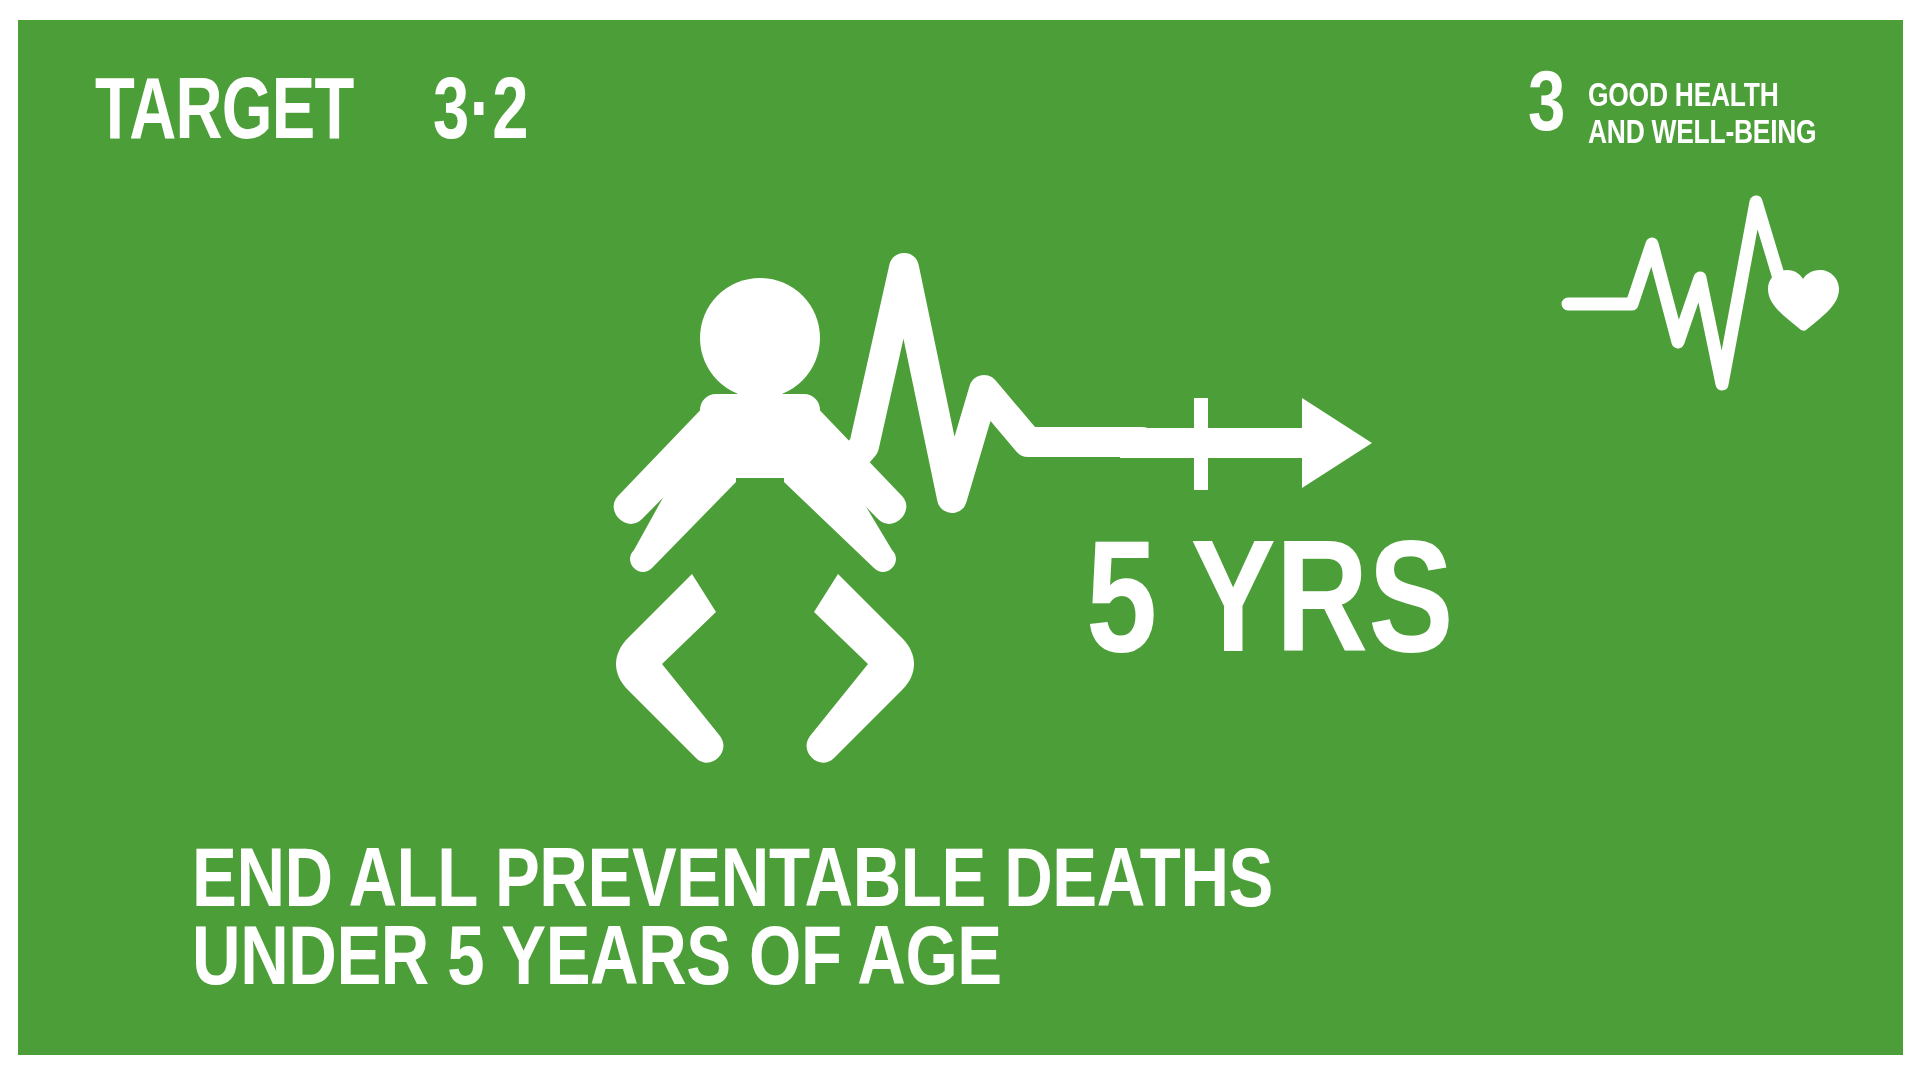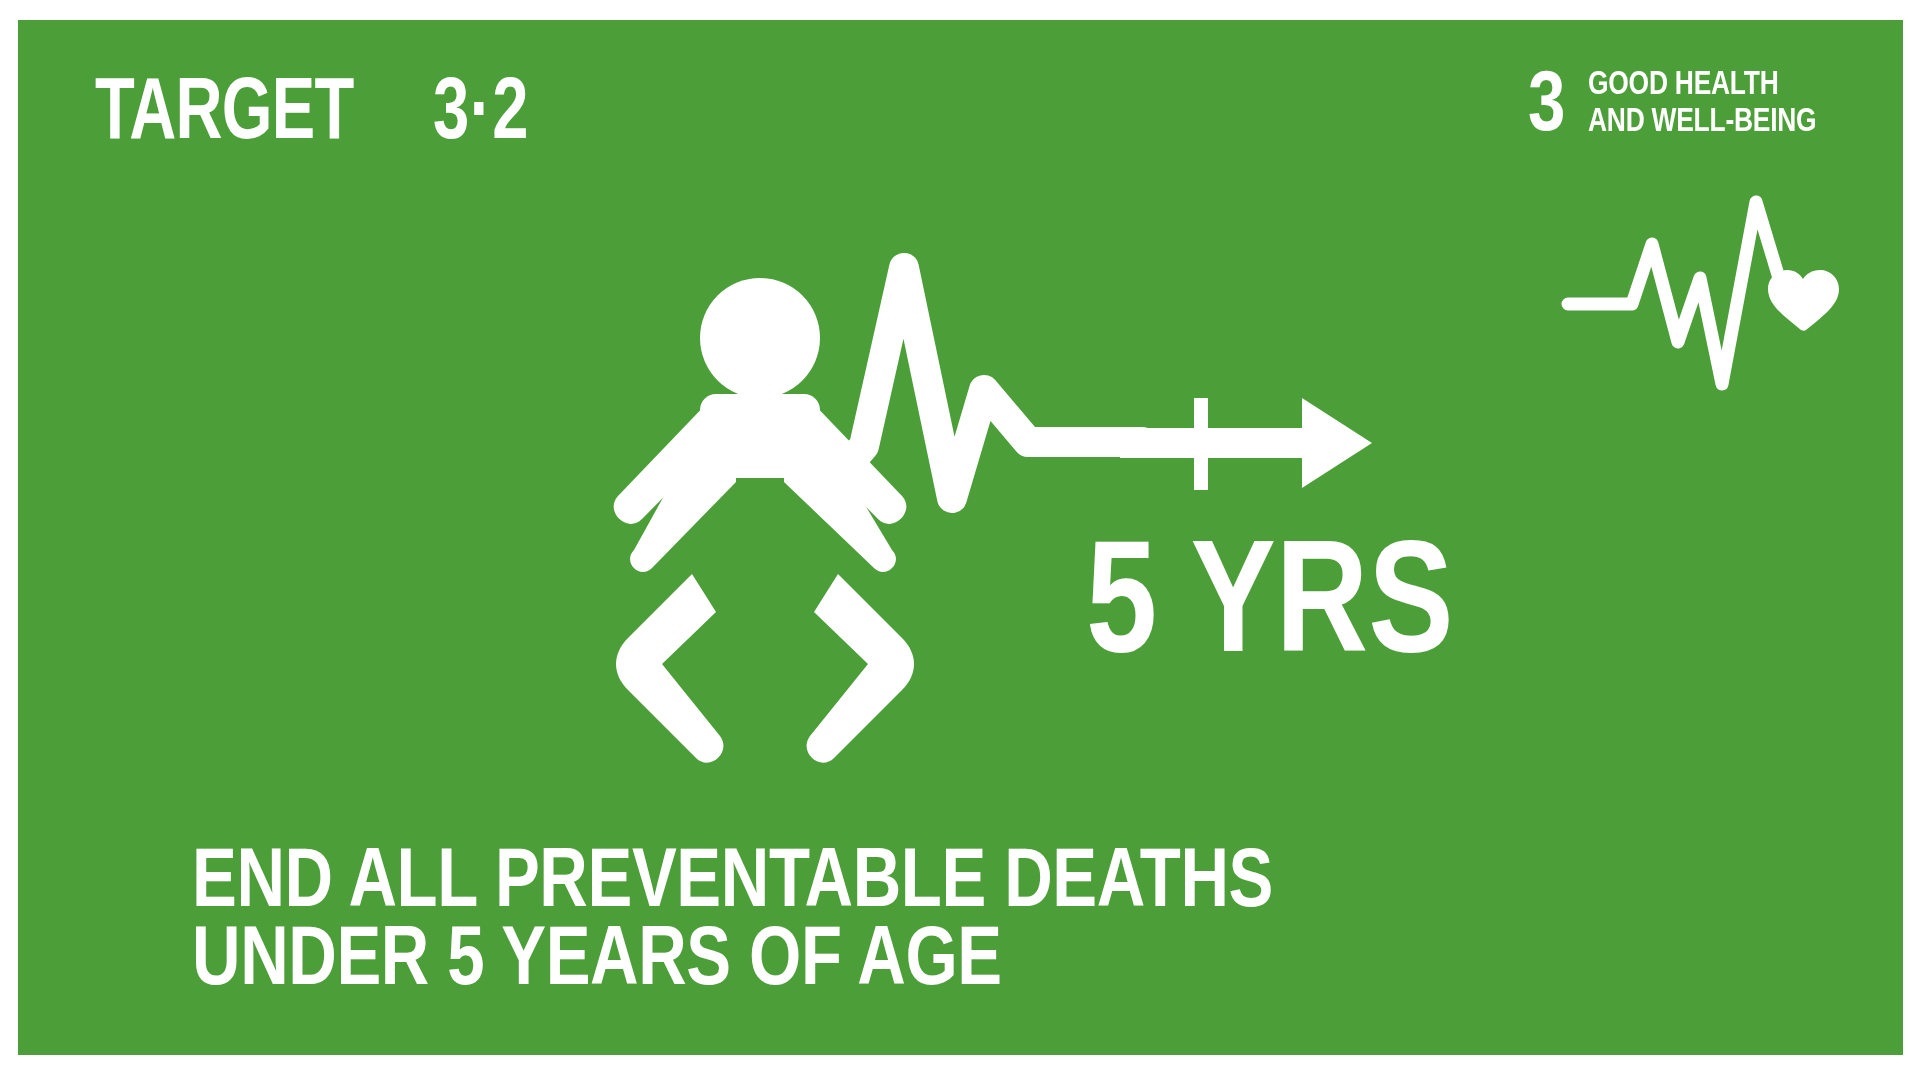"GOOD HEALTH" .sdg-title { margin-top: 4px -> 16px }
